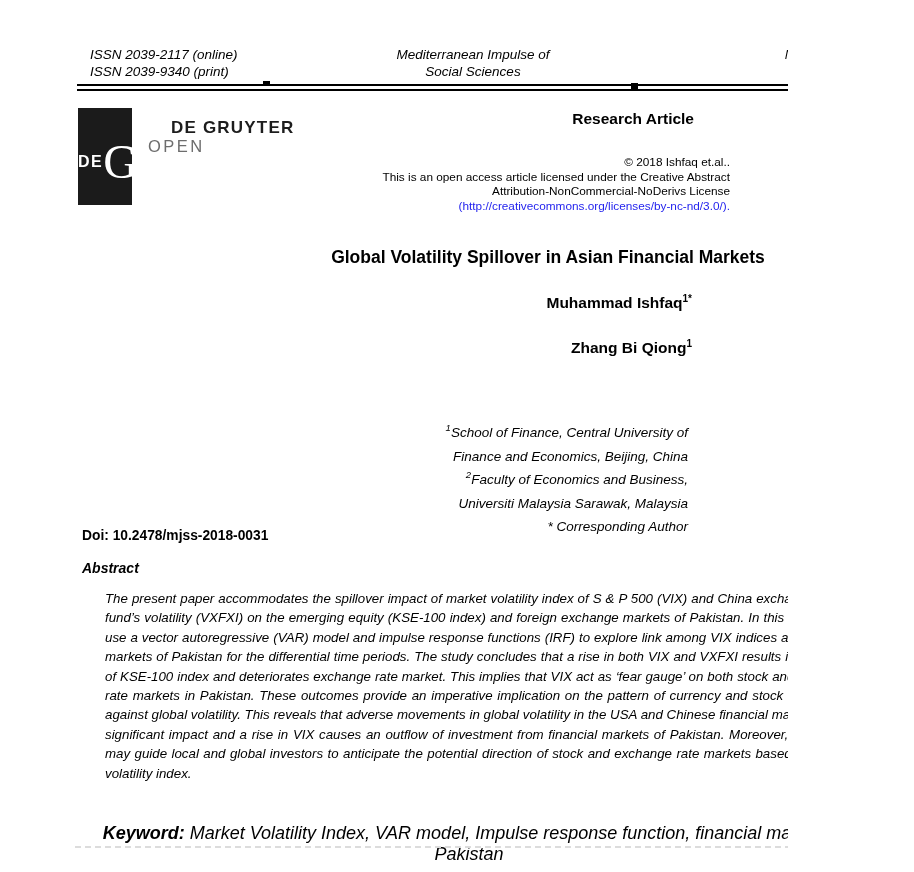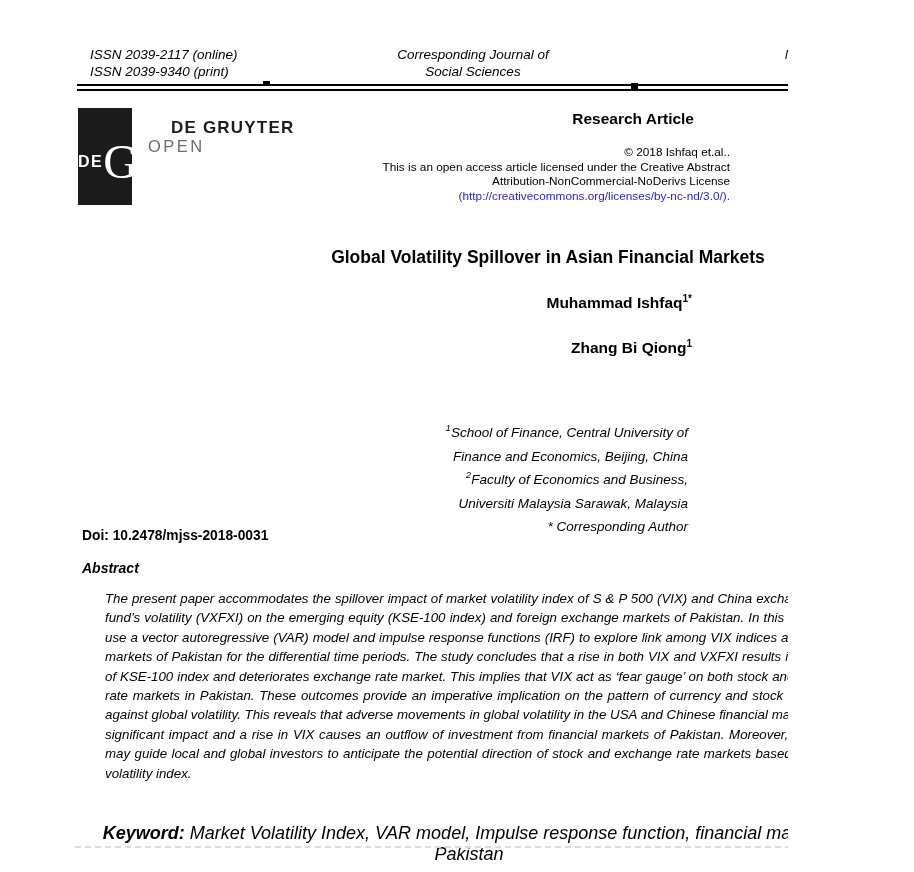"Corresponding Journal of" div { text: Corresponding Journal -> Mediterranean Impulse }
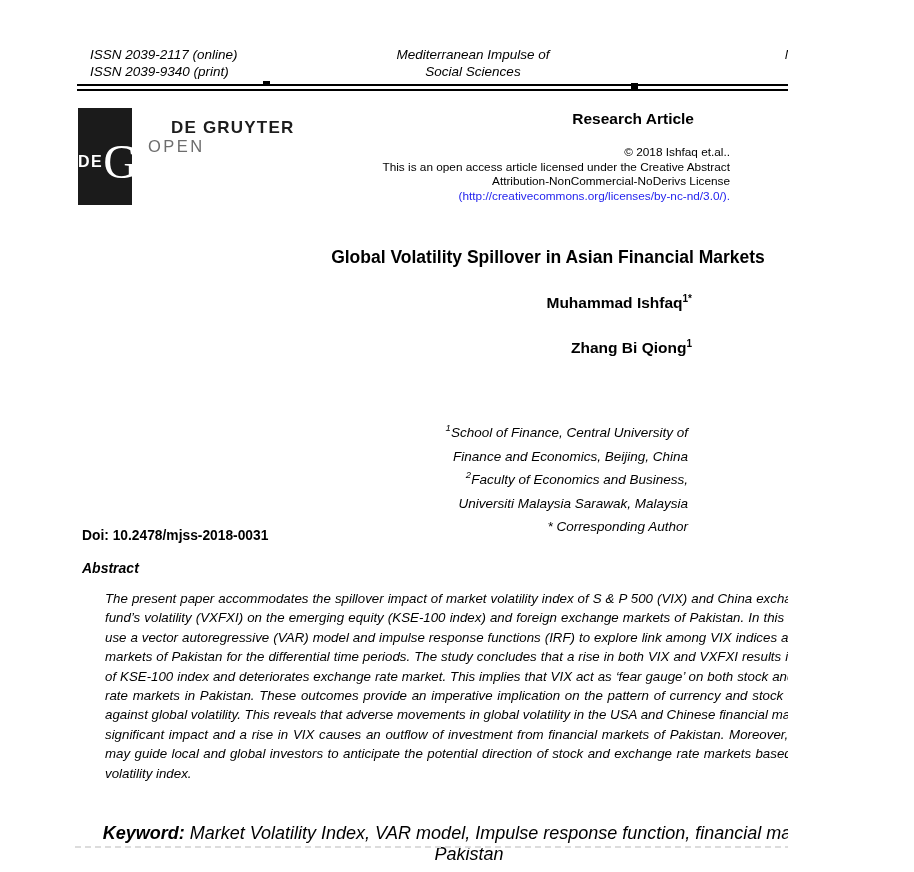"© 2018 Ishfaq et.al.." .license { margin-top: 17px -> 27px }
